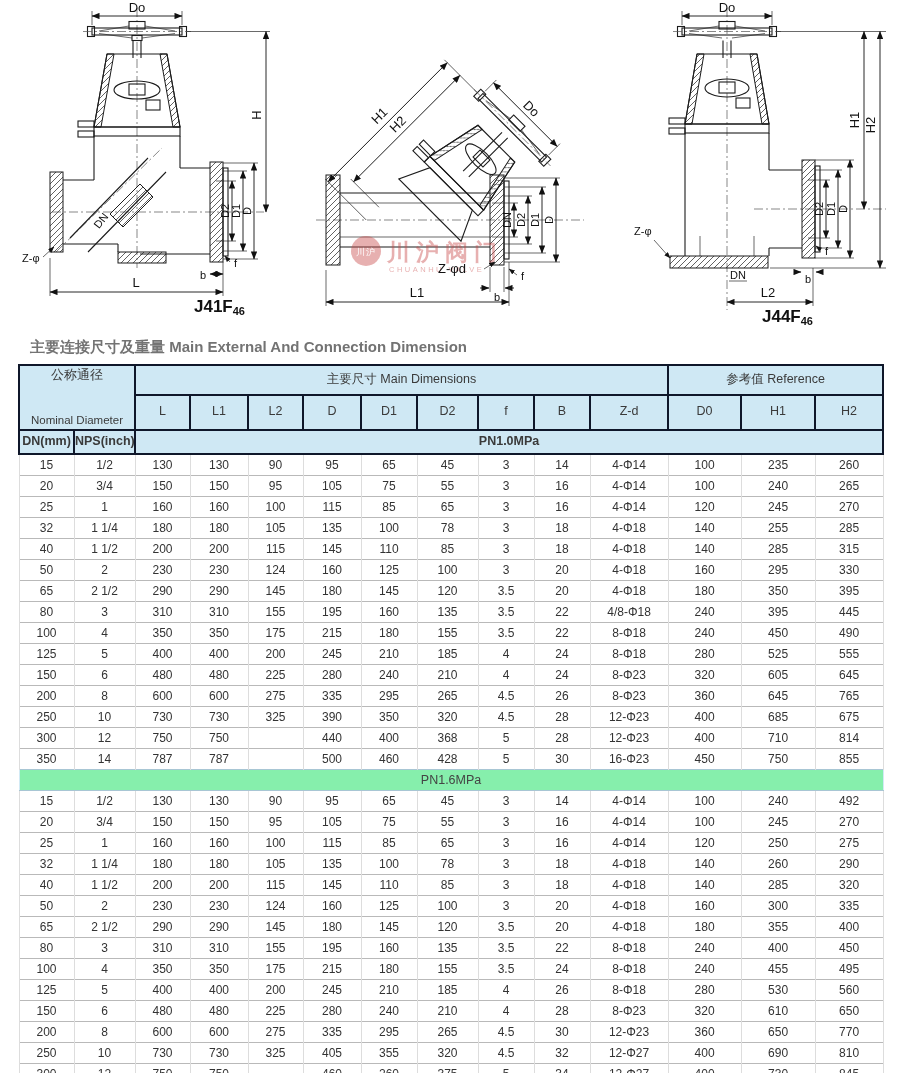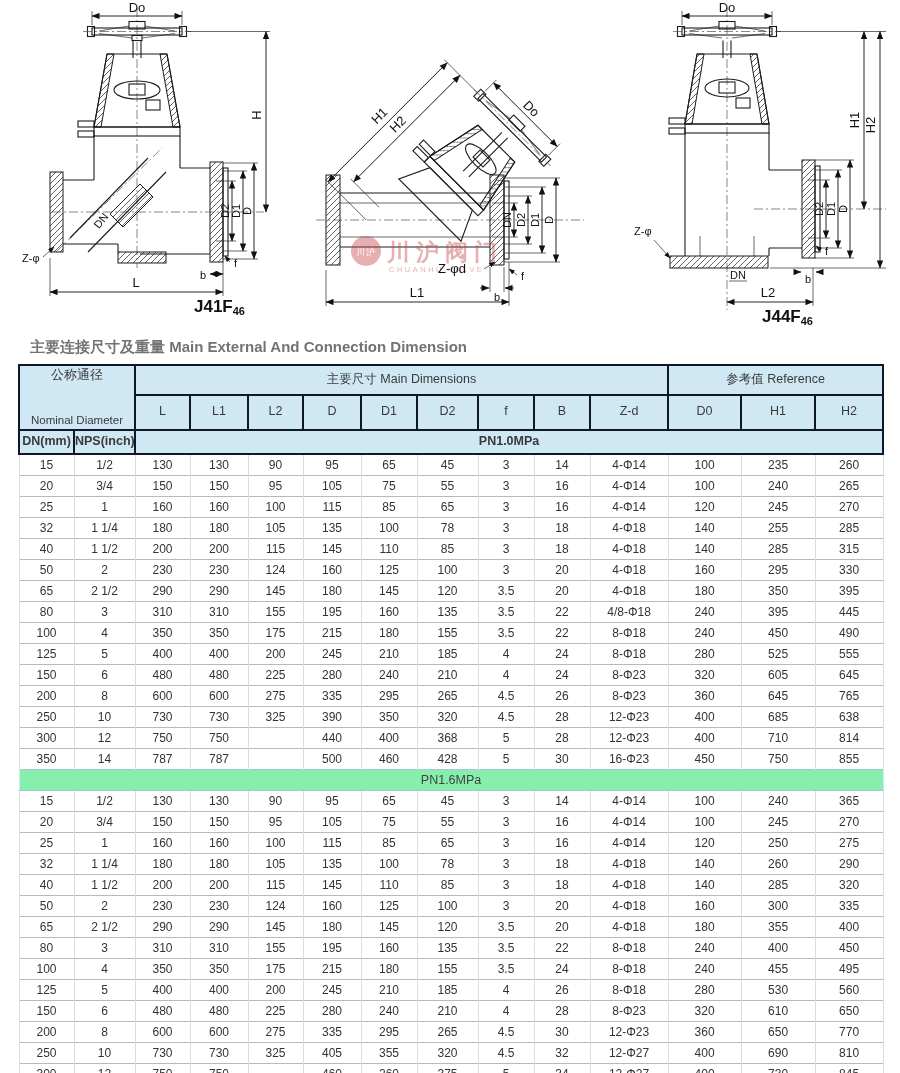"638" td { text: 638 -> 675 }
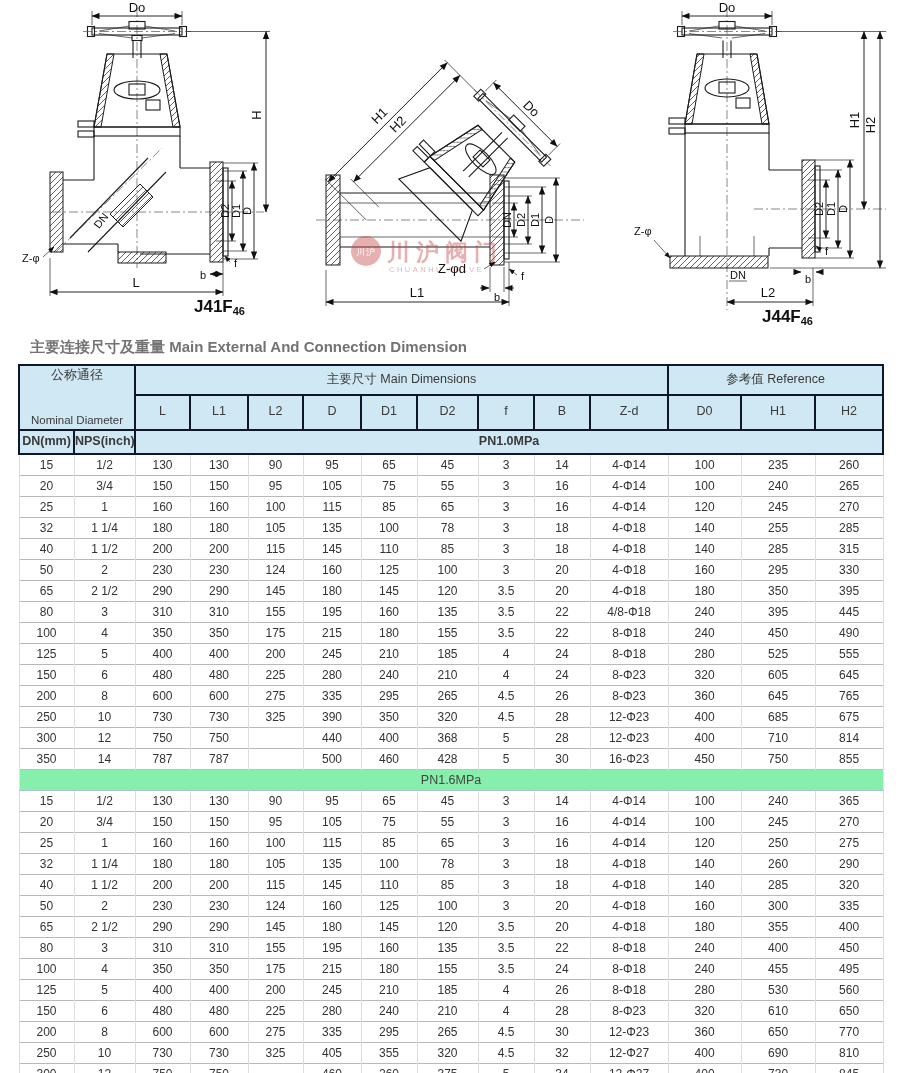"365" td { text: 365 -> 492 }
